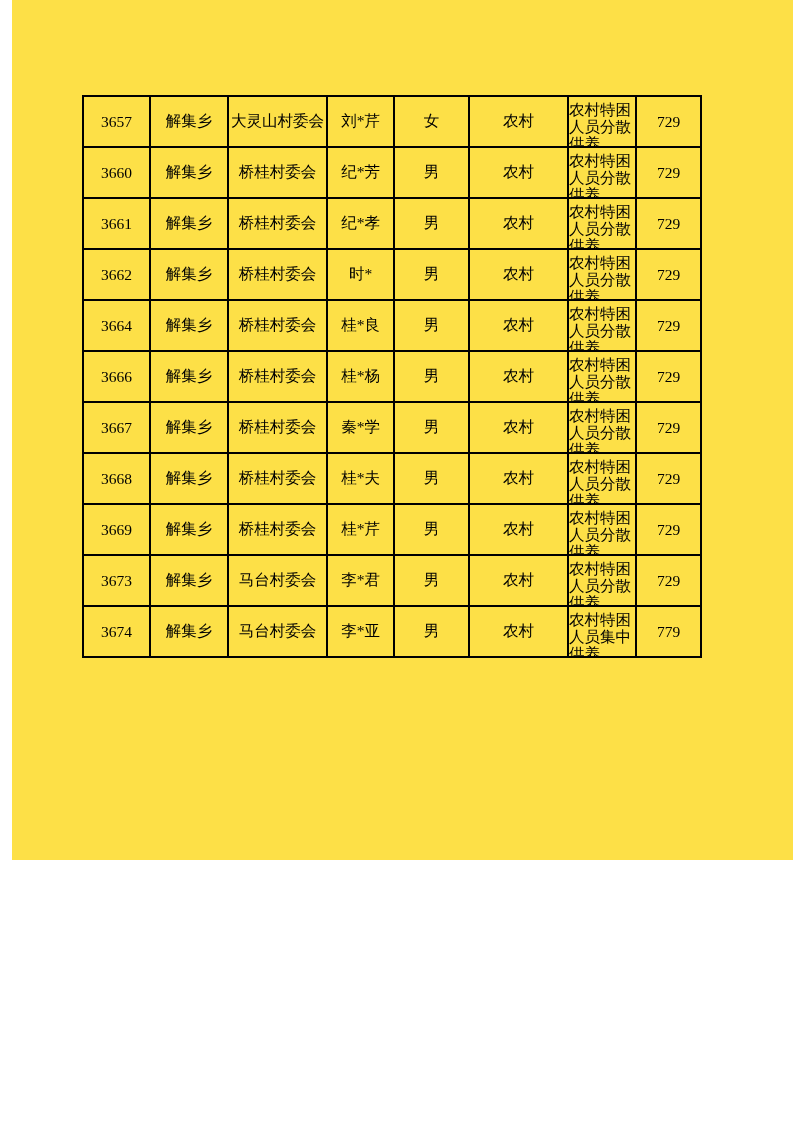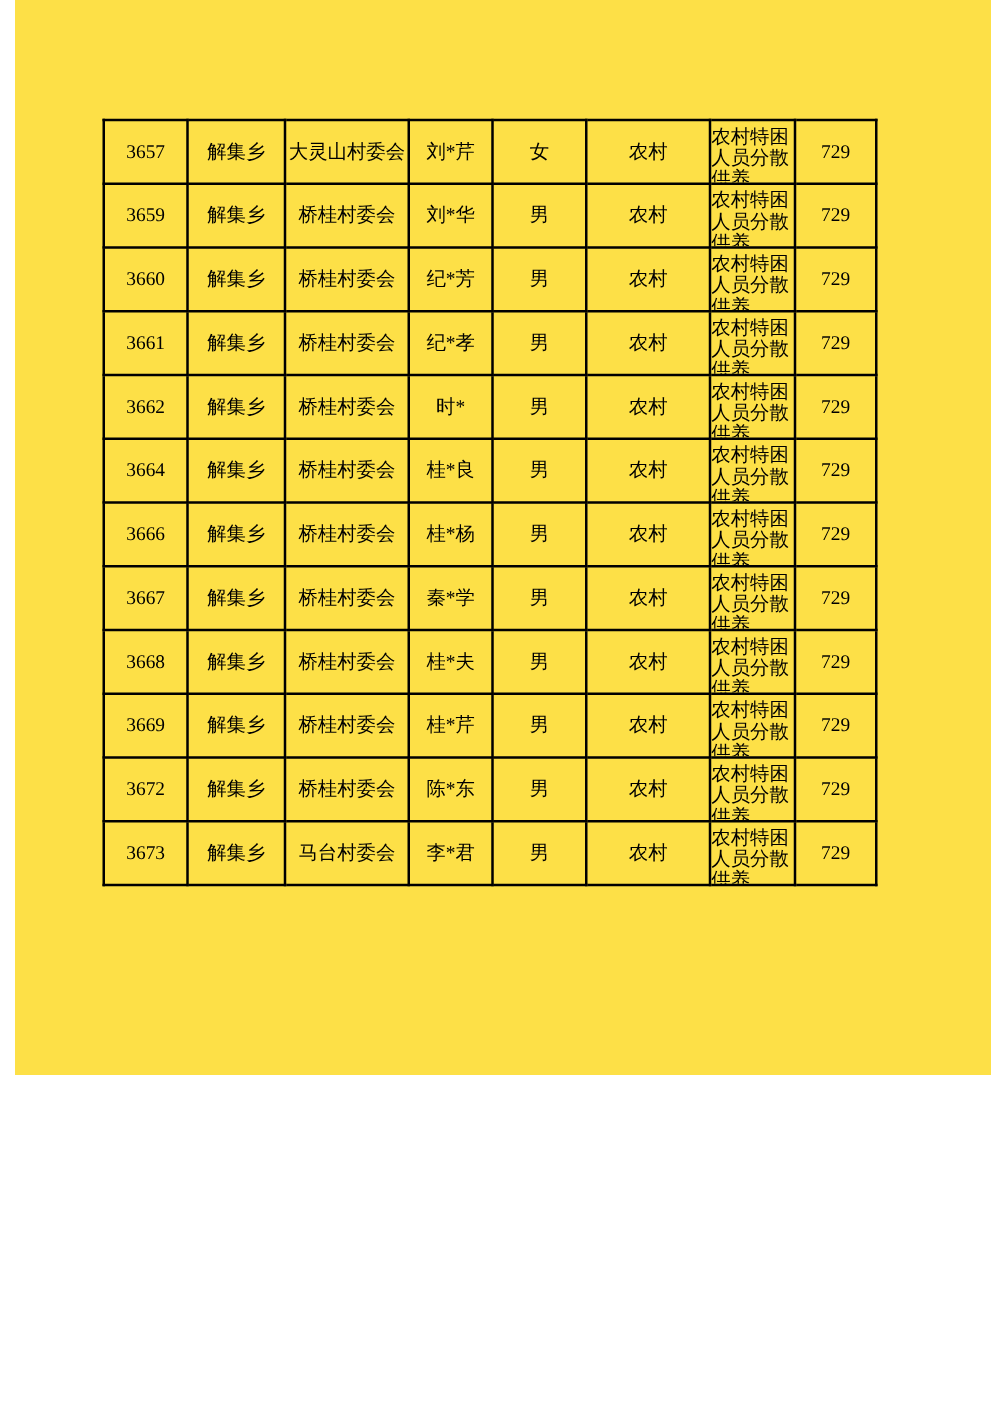"3659" tr { html: <tr> <td>3659</td> <td>解集乡</td> <td>桥桂村委会</td> <td>刘*华</td> <td>男</td> <td>农村</td> <td> <div>农村特困人员分散供养</div> </td> <td>729</td> </tr> -> none }
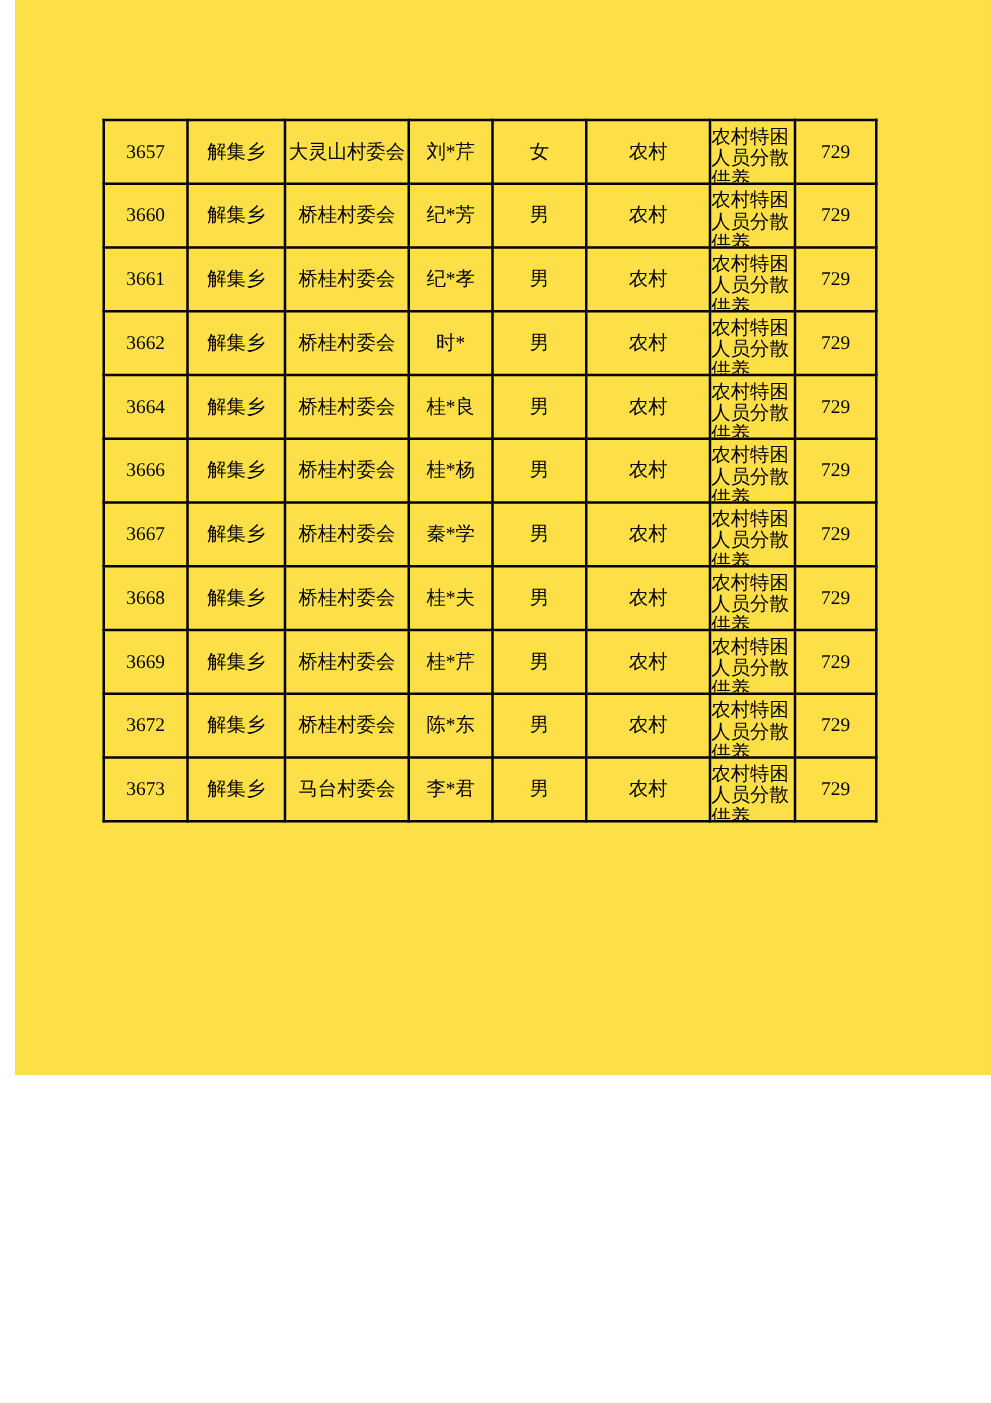"3672" tr { html: <tr> <td>3672</td> <td>解集乡</td> <td>桥桂村委会</td> <td>陈*东</td> <td>男</td> <td>农村</td> <td> <div>农村特困人员分散供养</div> </td> <td>729</td> </tr> -> none }
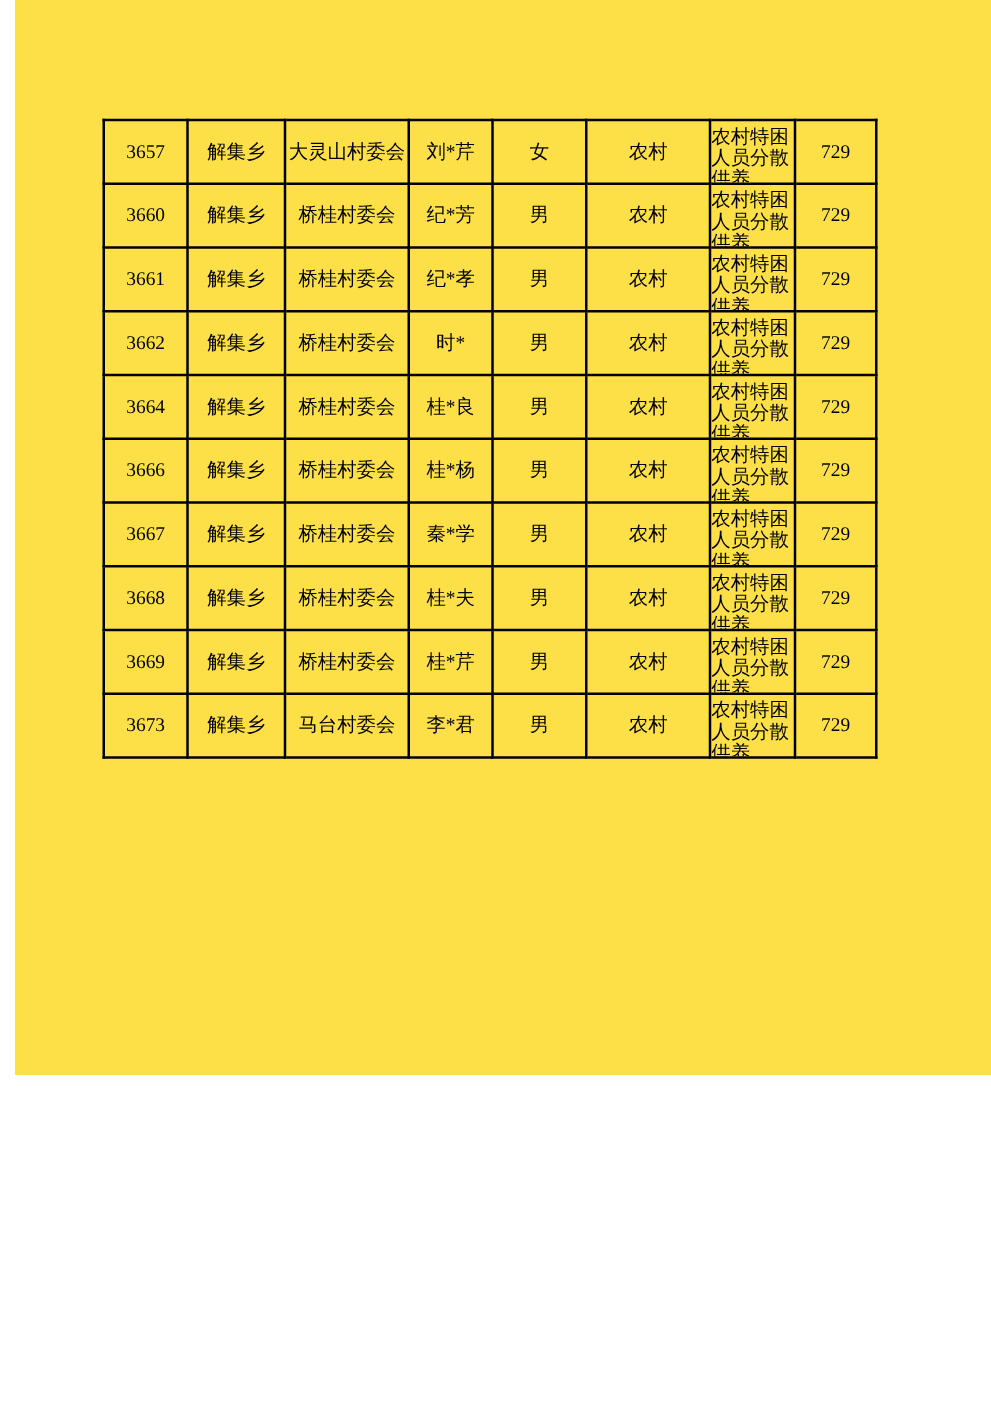"3674" tr { html: none -> <tr> <td>3674</td> <td>解集乡</td> <td>马台村委会</td> <td>李*亚</td> <td>男</td> <td>农村</td> <td> <div>农村特困人员集中供养</div> </td> <td>779</td> </tr> }
